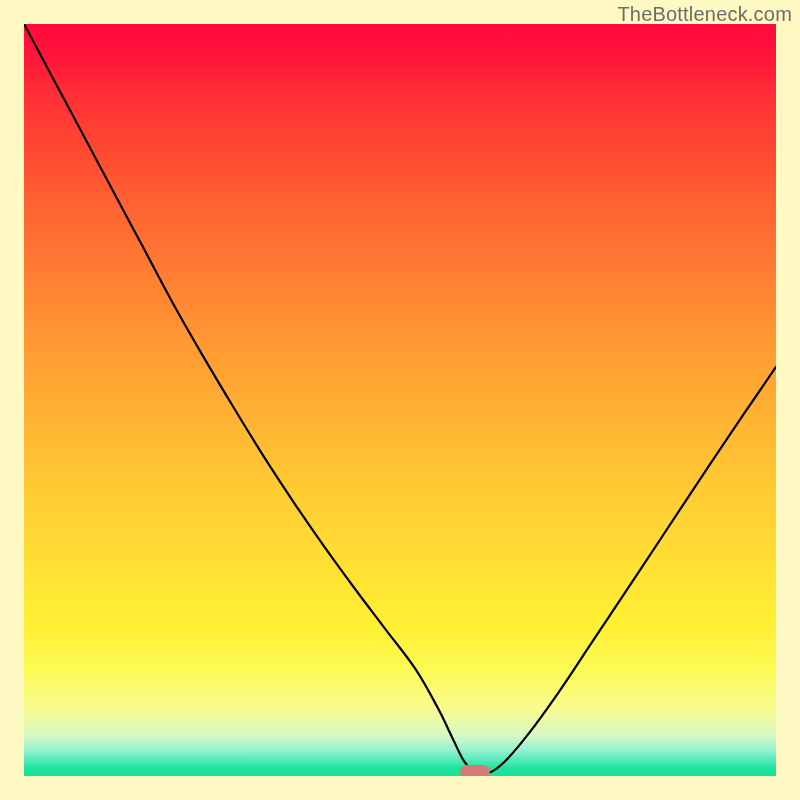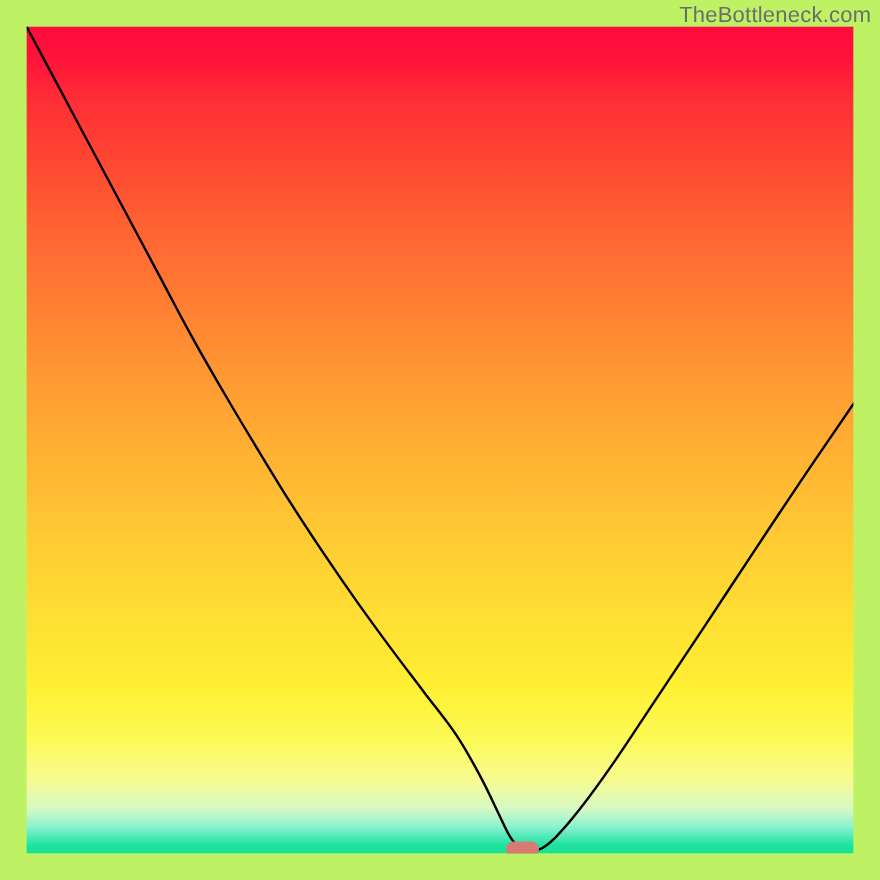"TheBottleneck.com" .frame { background: #bef264 -> #fef9c3 }
